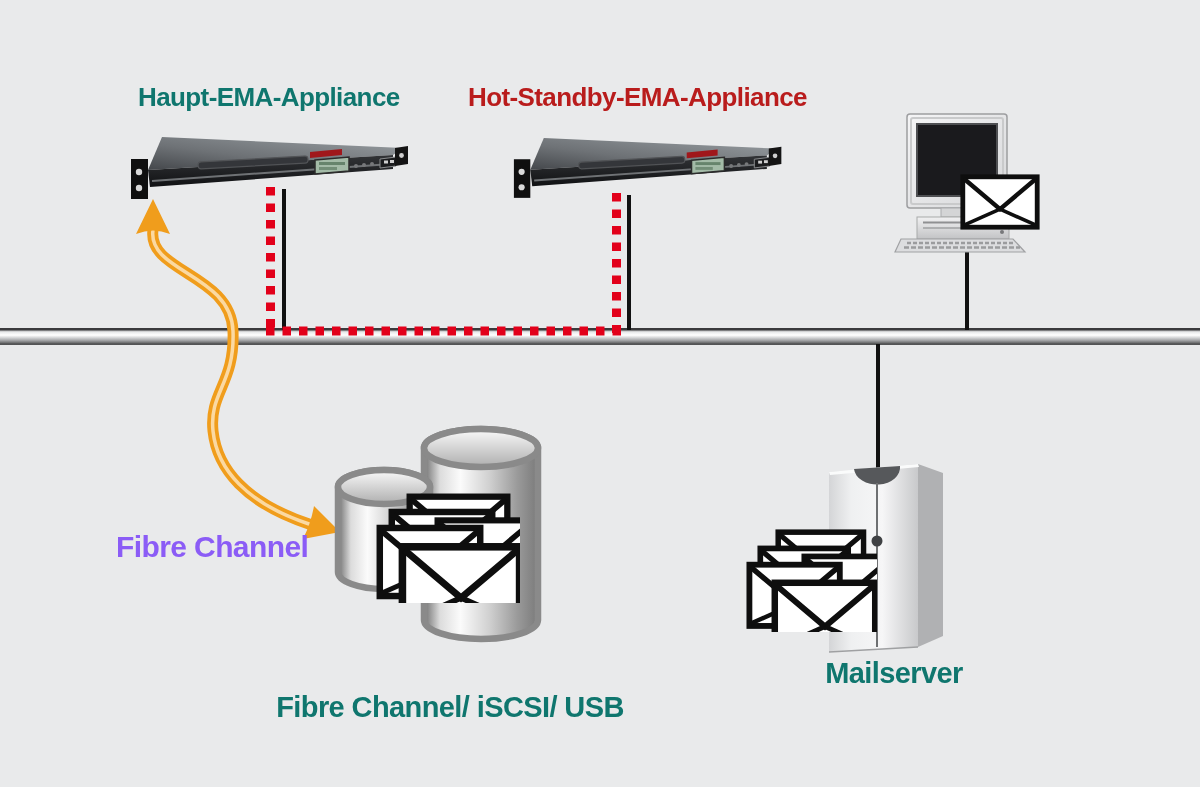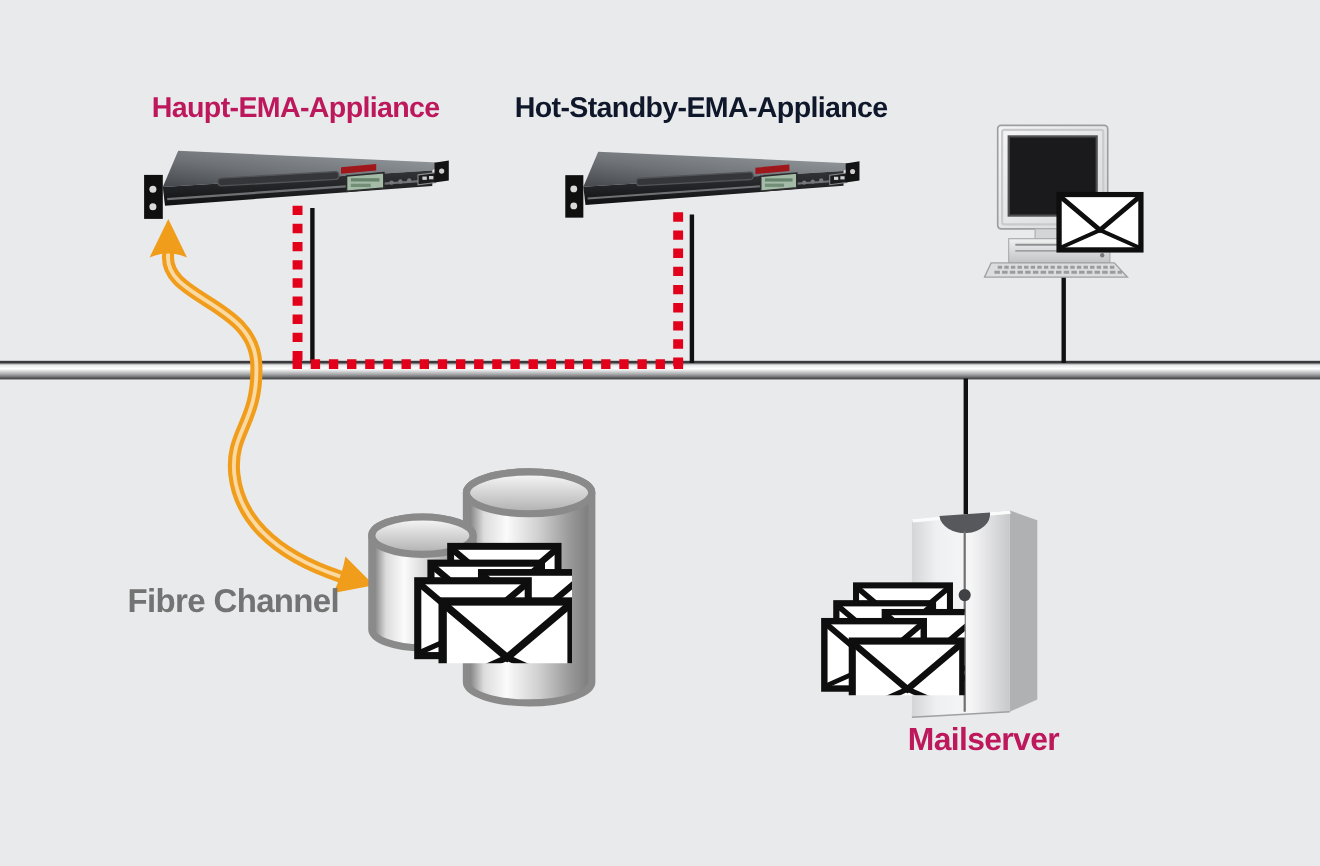"Haupt-EMA-Appliance" .lbl { color: #be185d -> #0f766e }
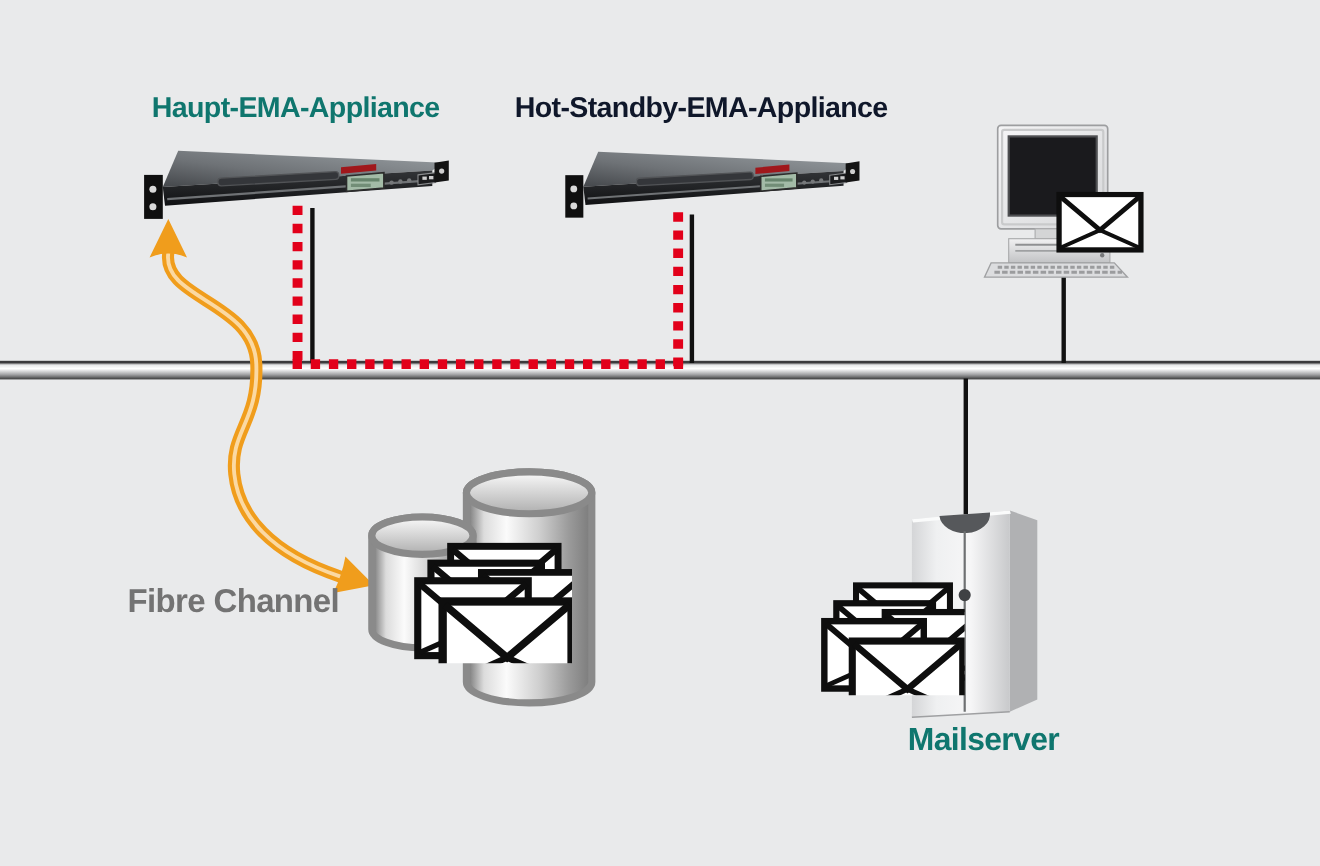"Hot-Standby-EMA-Appliance" div.lbl { color: #0f172a -> #b91c1c }
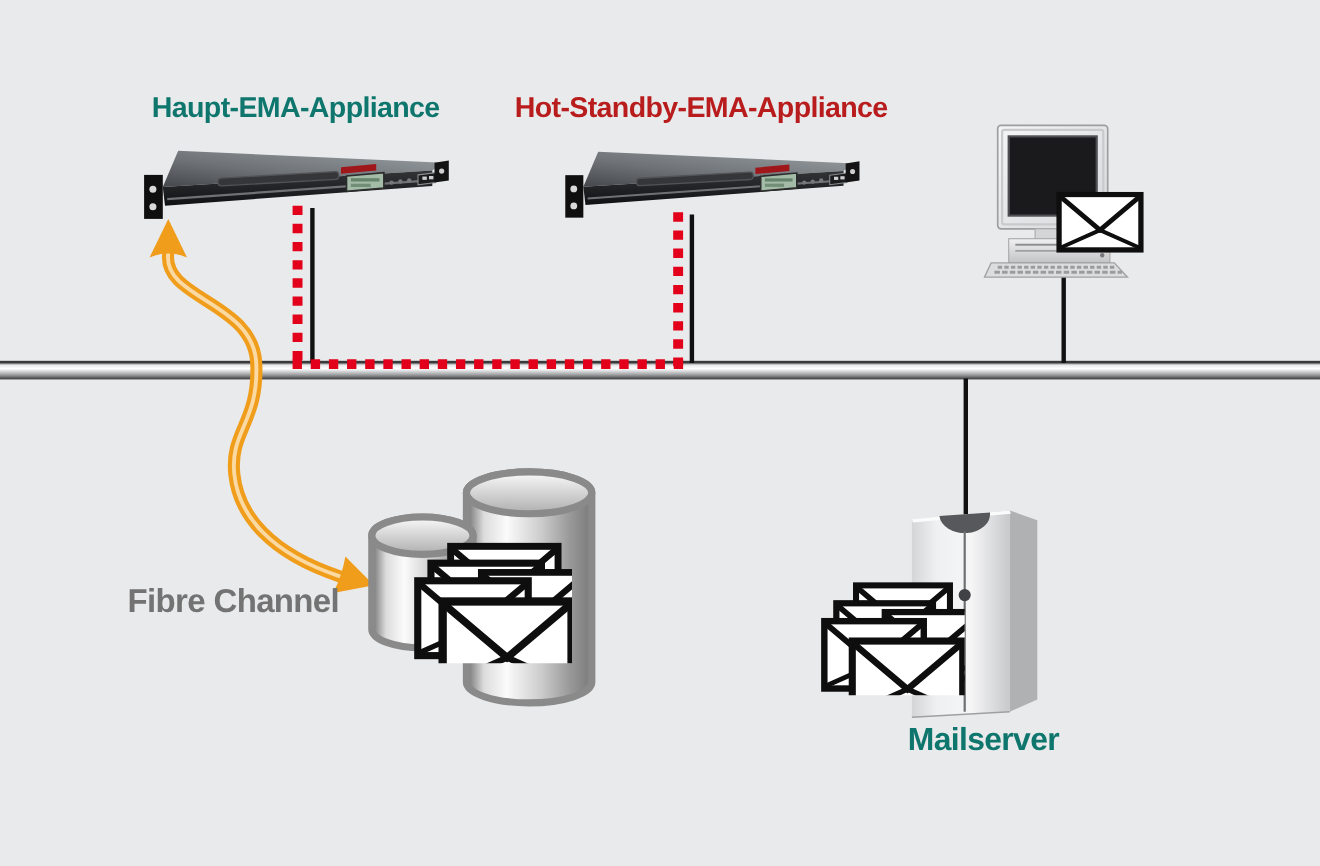"Fibre Channel" div.lbl { color: #737373 -> #8b5cf6 }
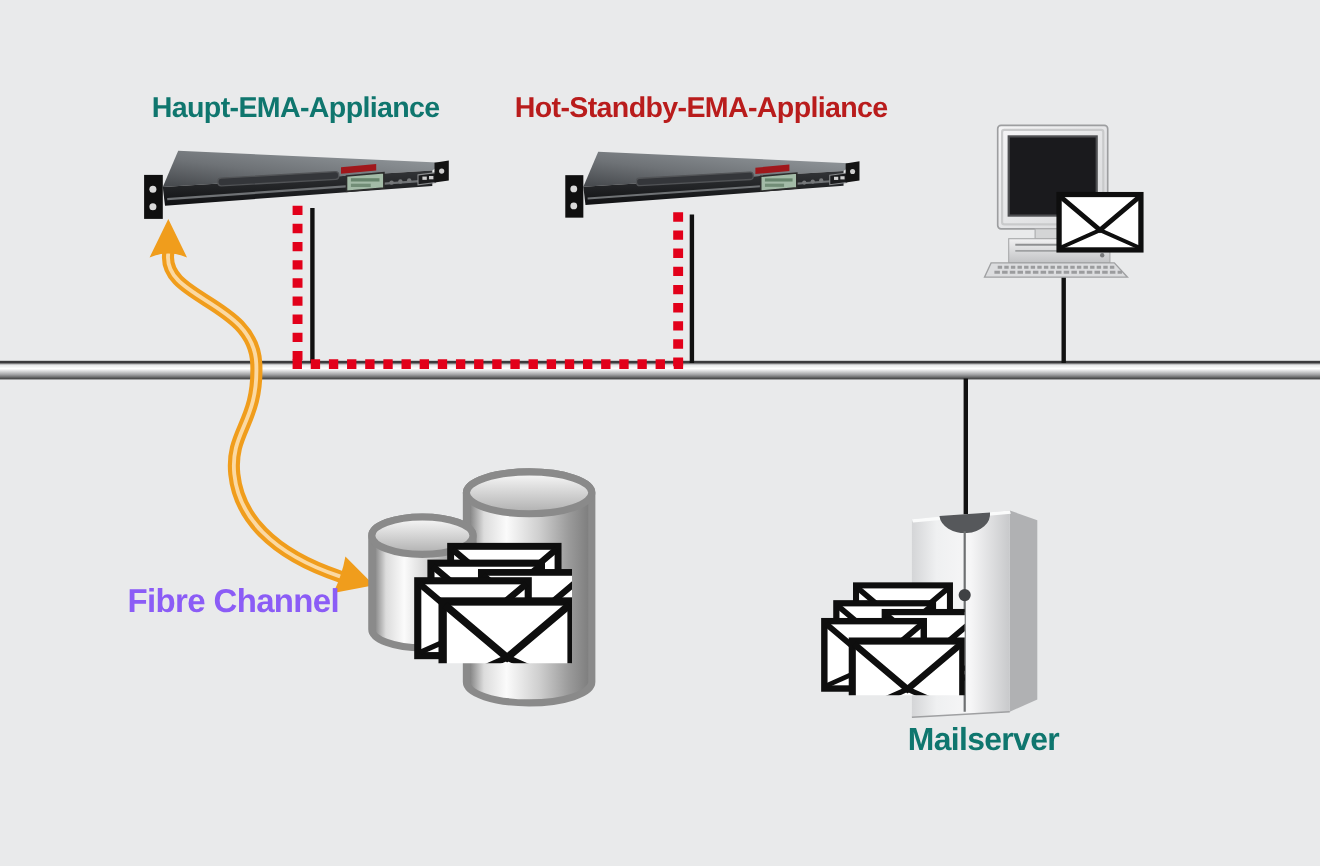"Fibre Channel/ iSCSI/ USB" div.lbl { html: none -> <div>Fibre Channel/ iSCSI/ USB</div> }
